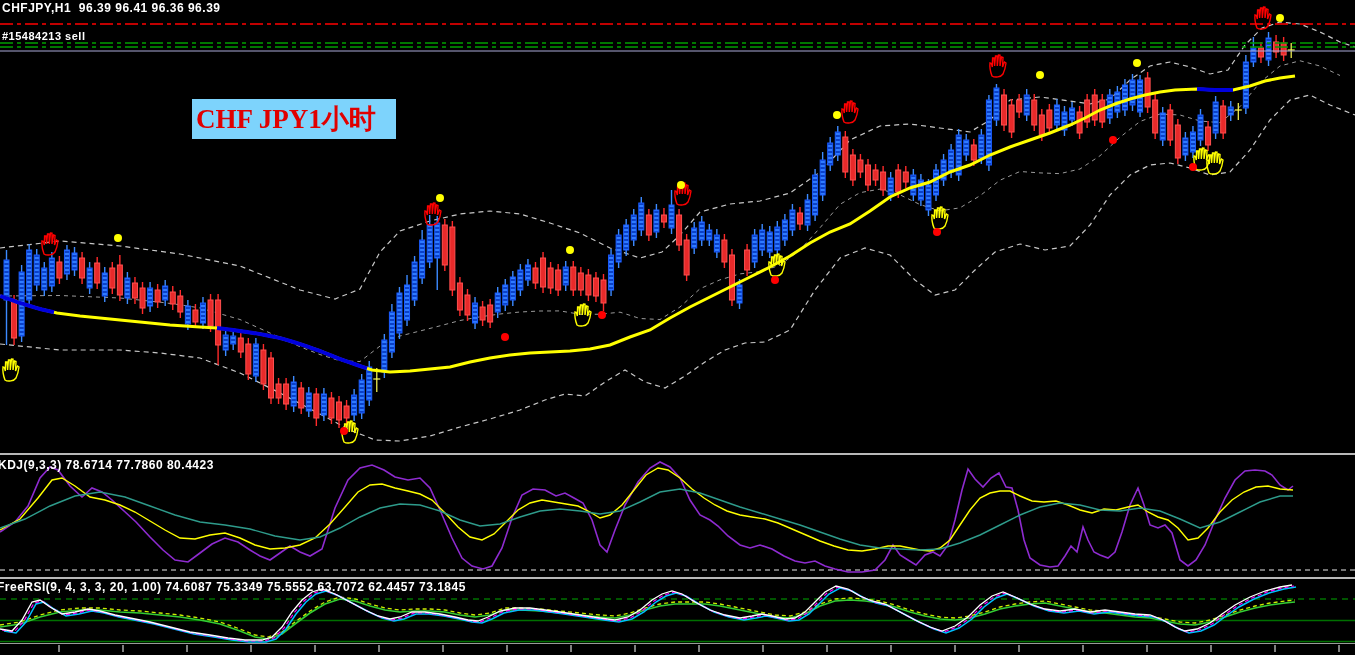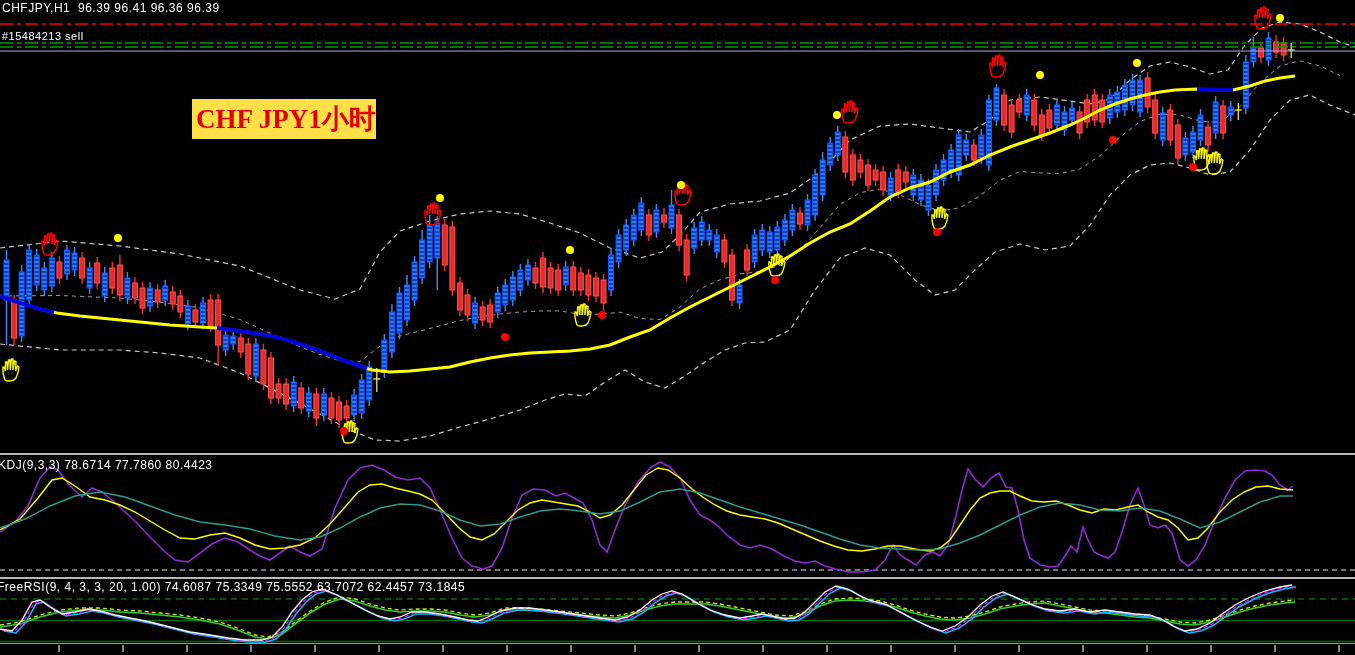"CHFJPY,H1 96.39 96.41 96.36 96.39" .hdr { font-weight: none -> bold }
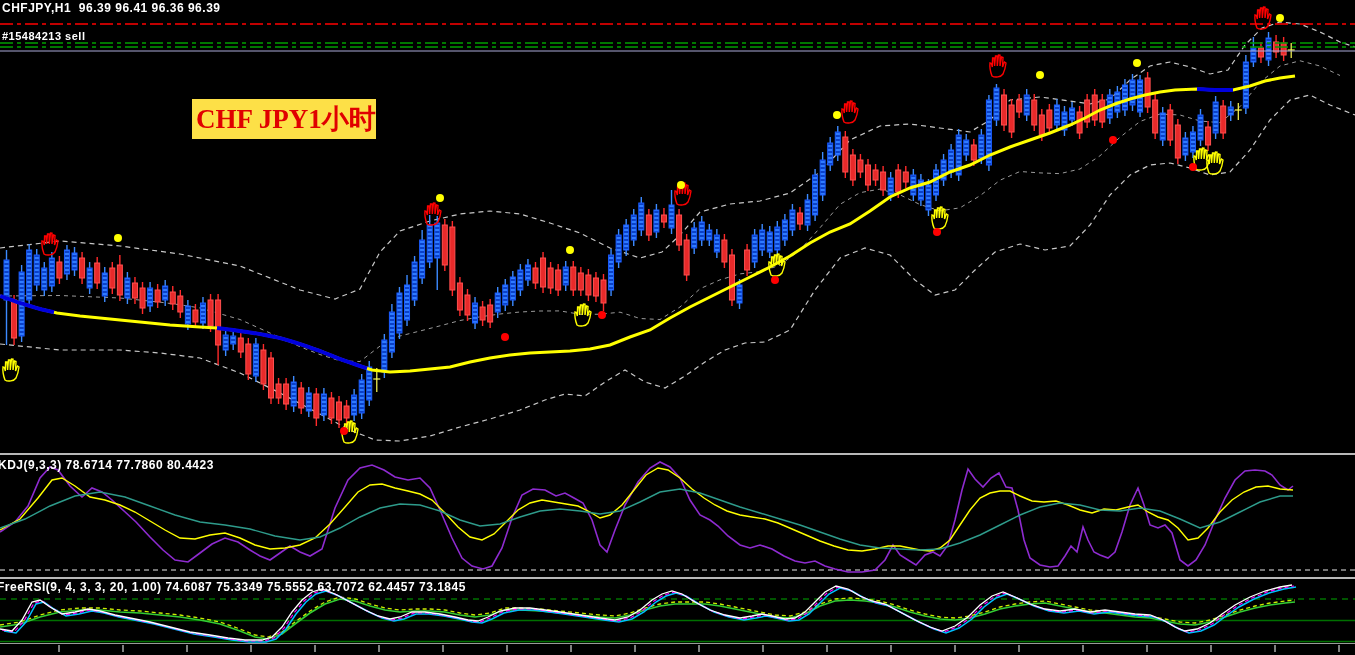"CHF JPY1小时" #cn-label { background: #fde047 -> #7dd3fc; width: 184px -> 204px }
